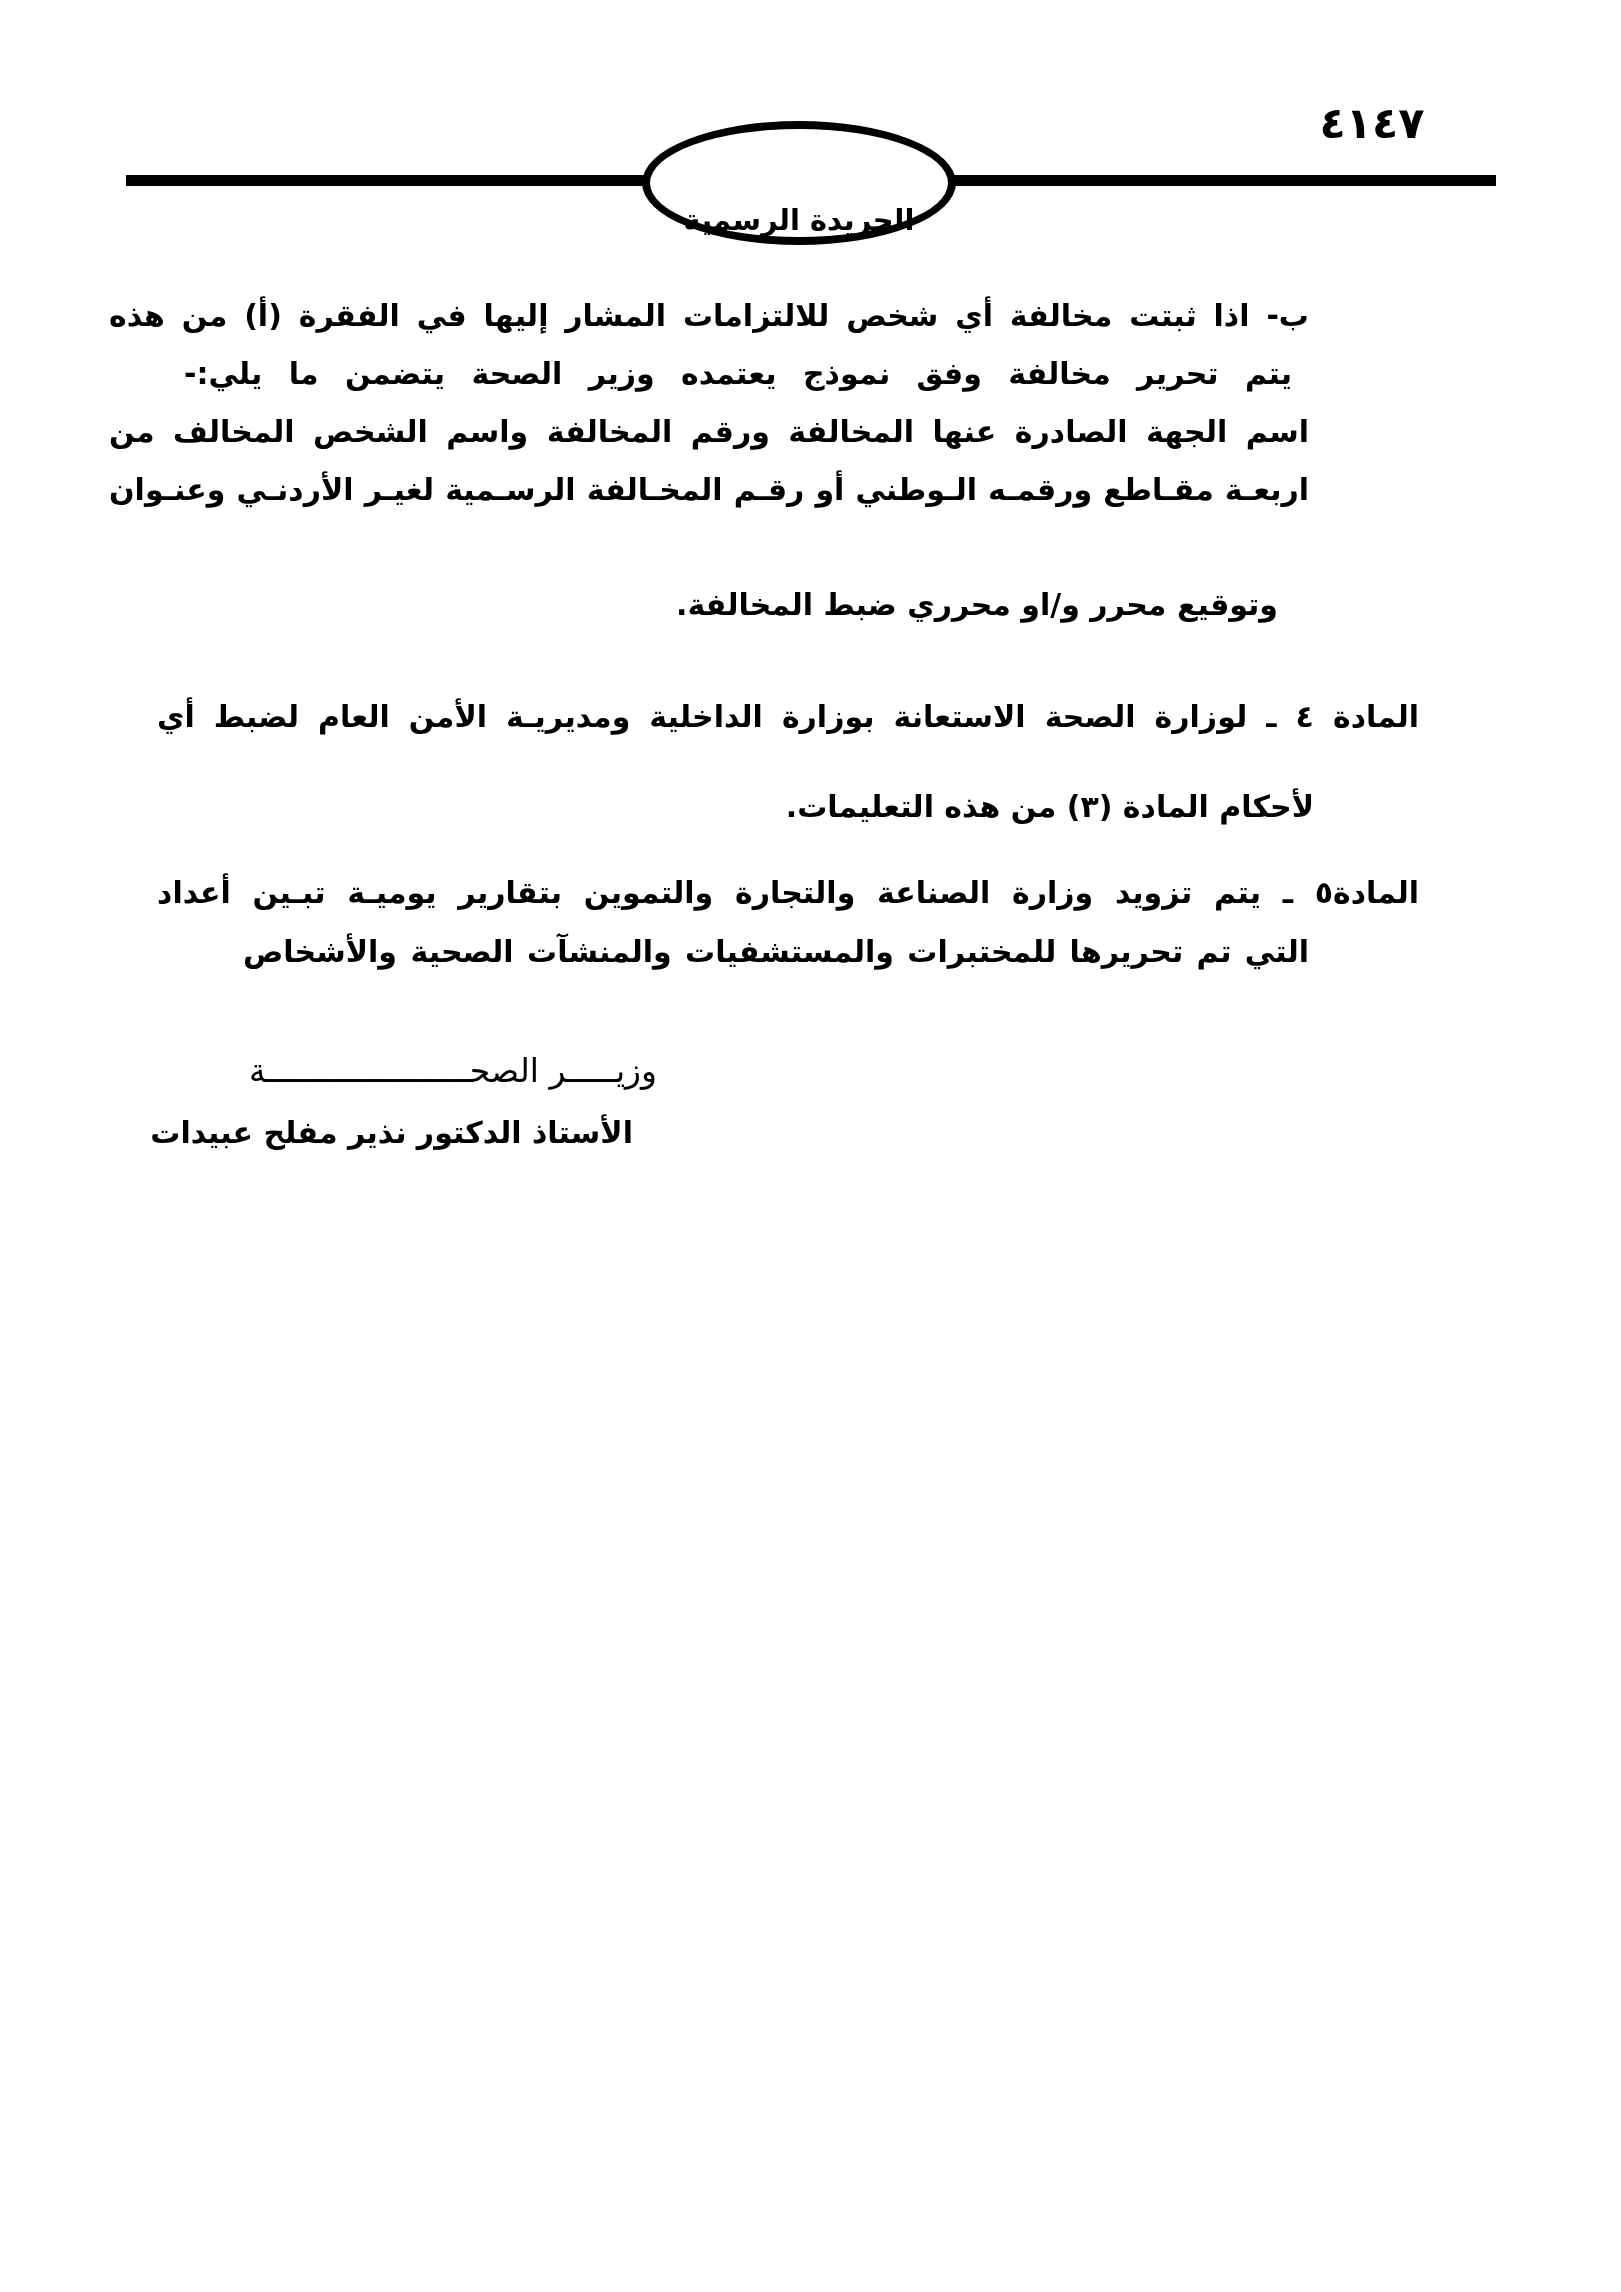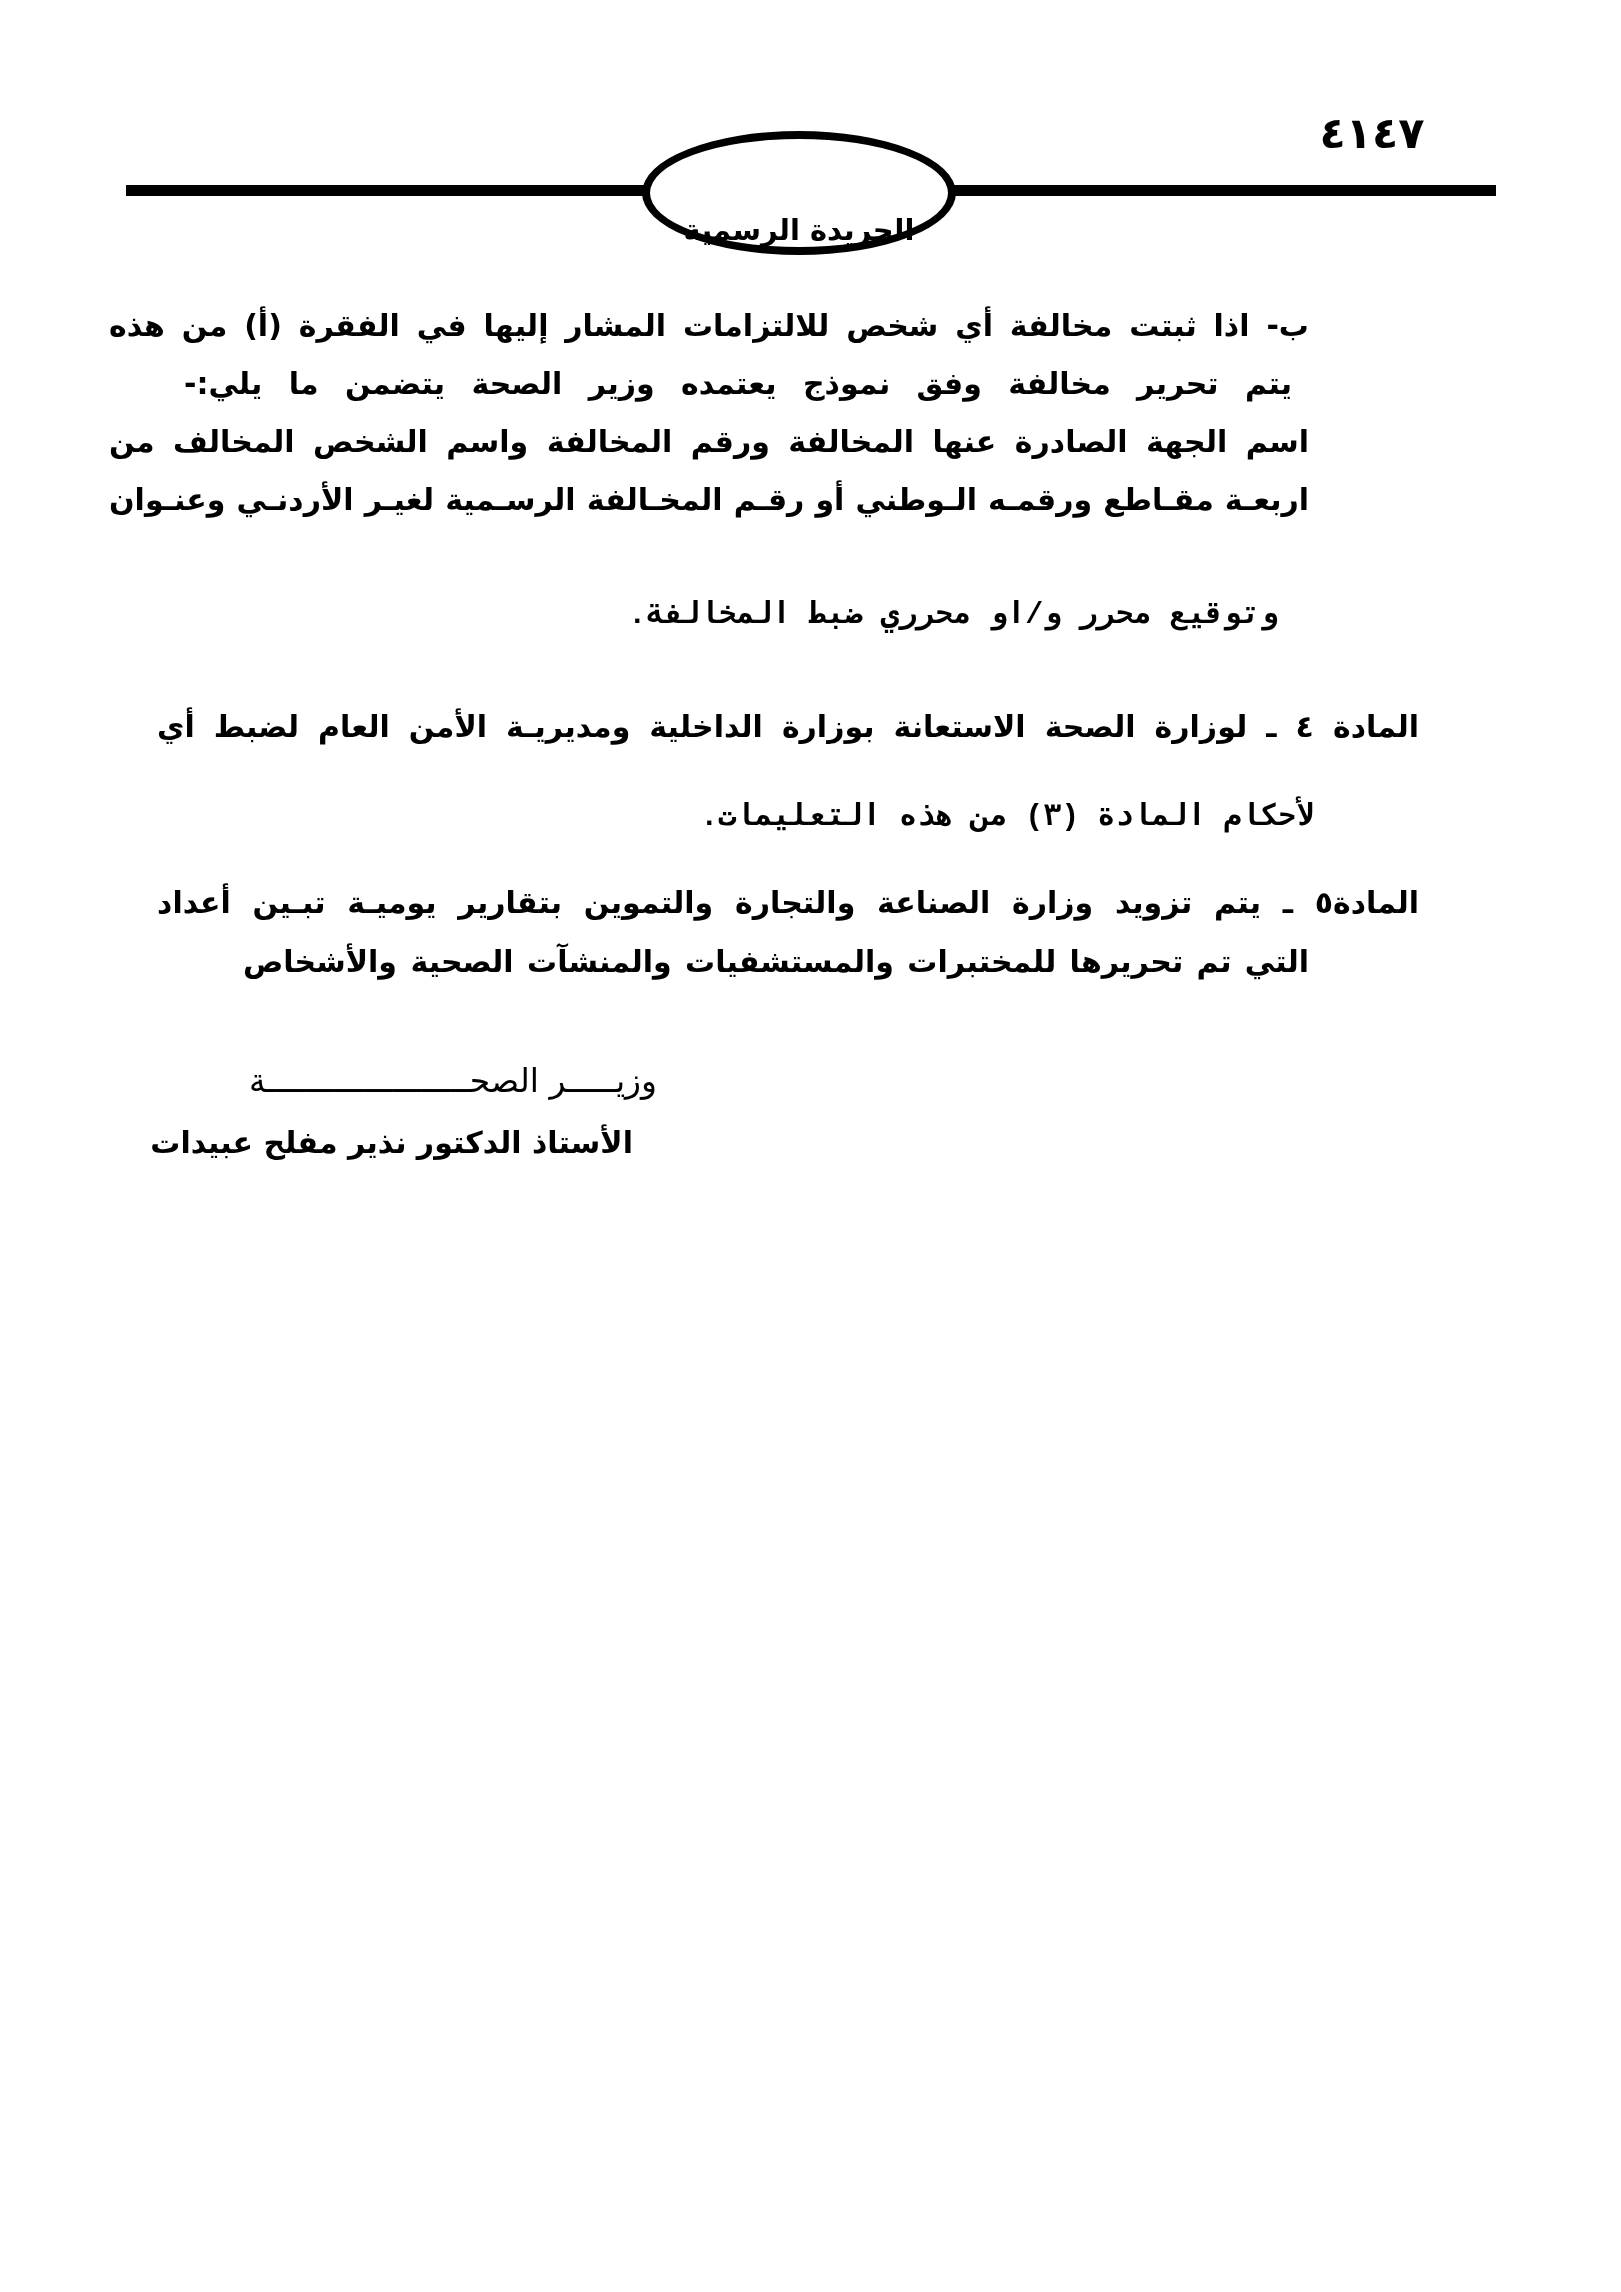"٤١٤٧" .page { margin-top: 10px -> none }
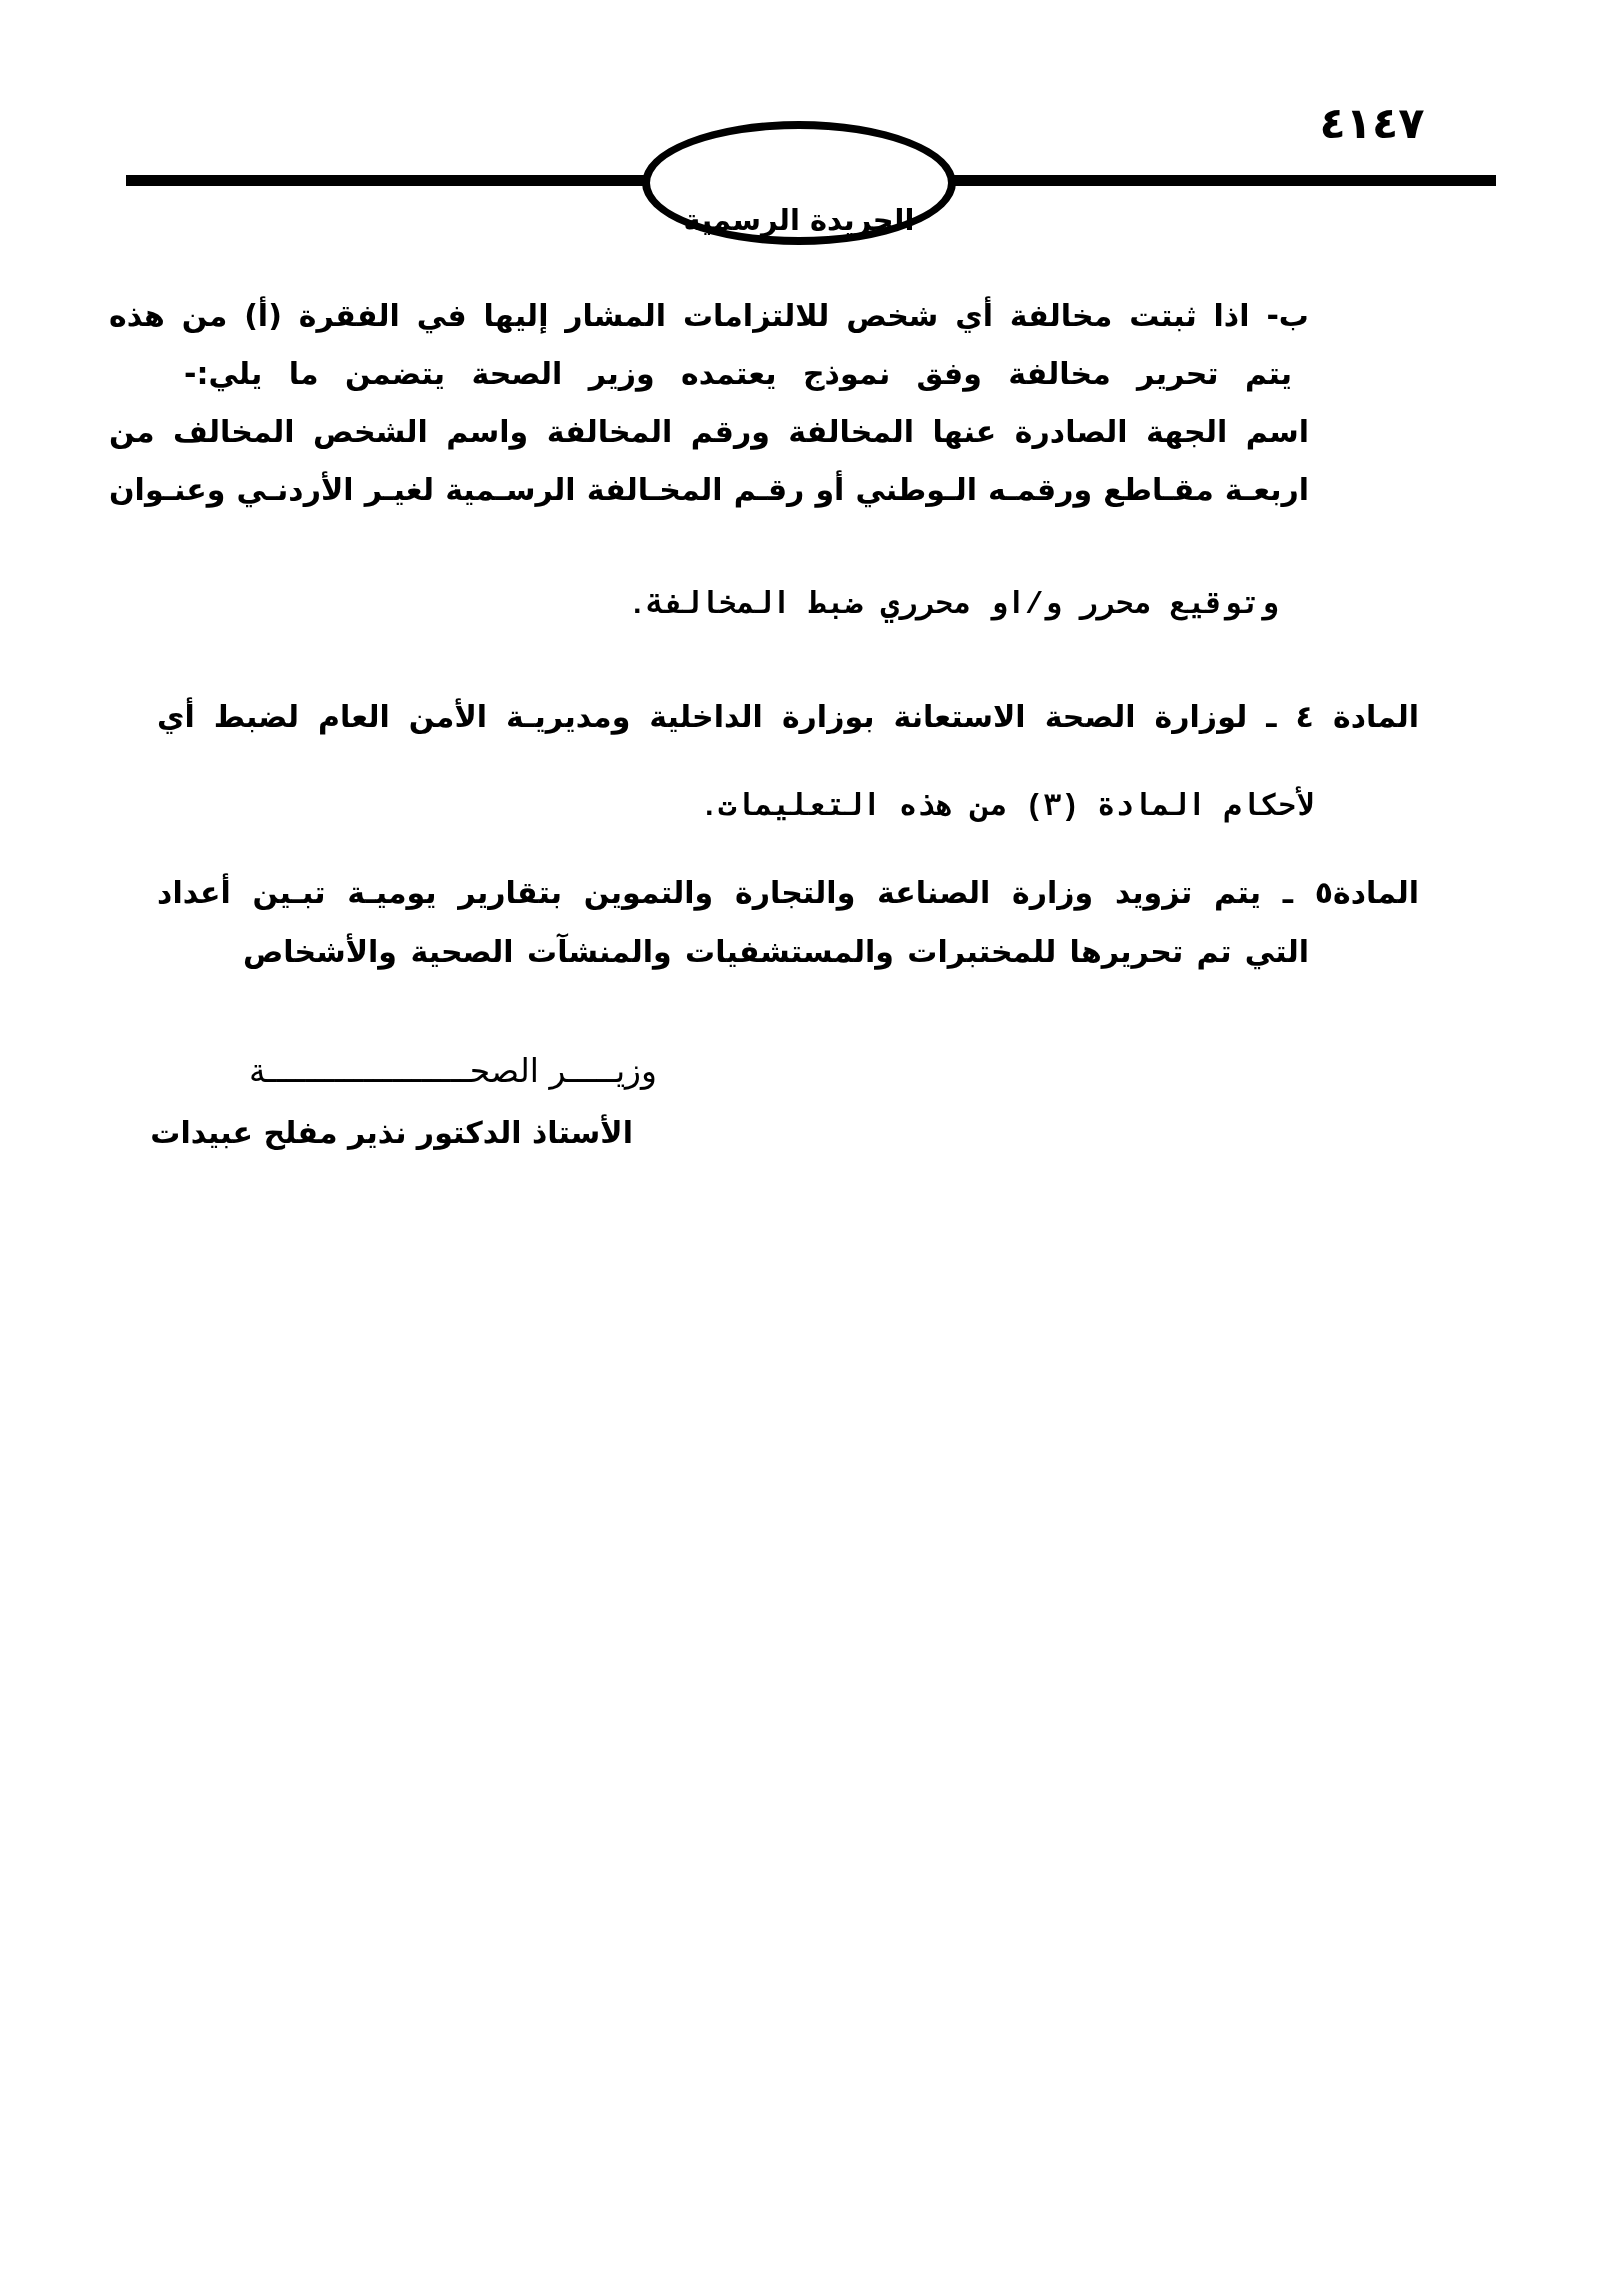"وتوقيع محرر و/او محرري ضبط" .tline.rt { font-family: Liberation Mono, monospace -> none }
